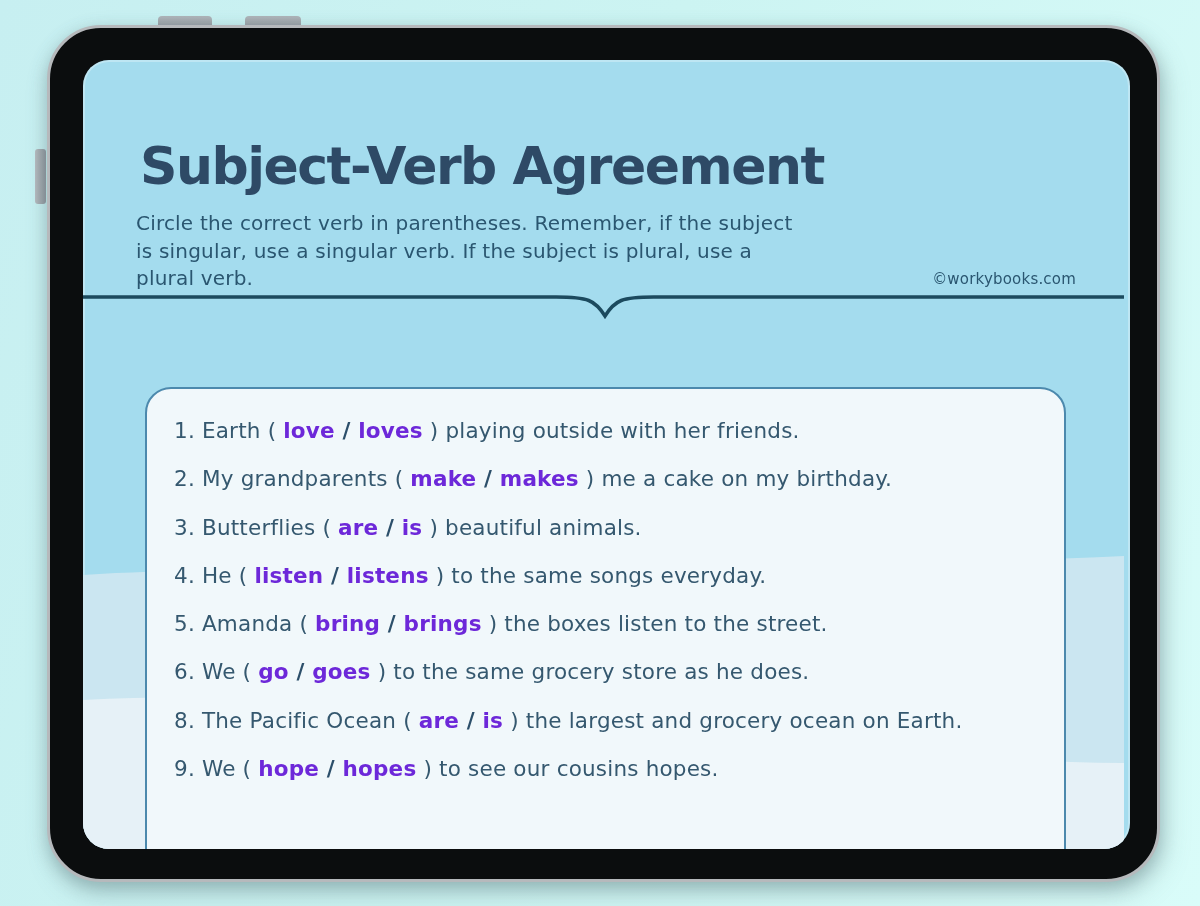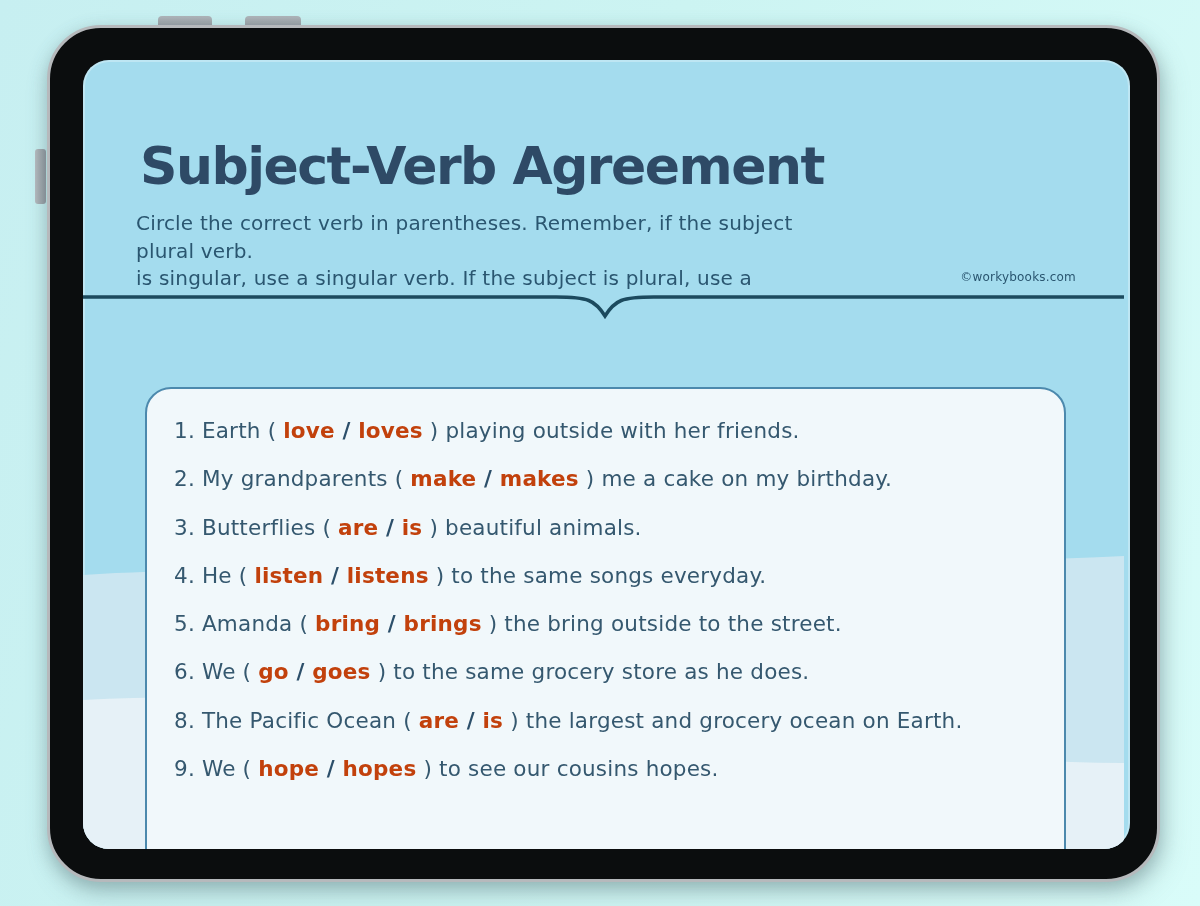"plural verb." div { order: before "is singular, use a singular" -> after "is singular, use a singular" }
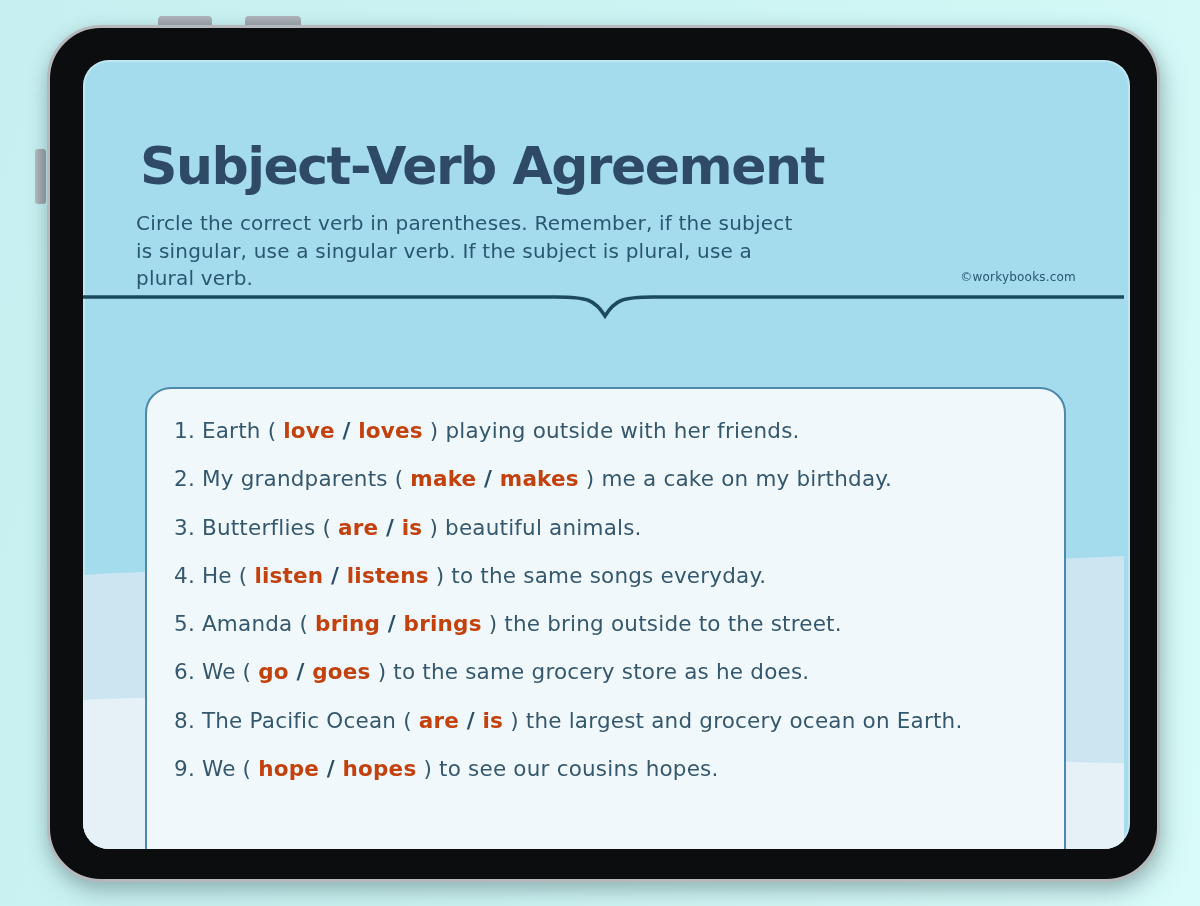"©workybooks.com" .copyright { font-size: 12px -> 15px }
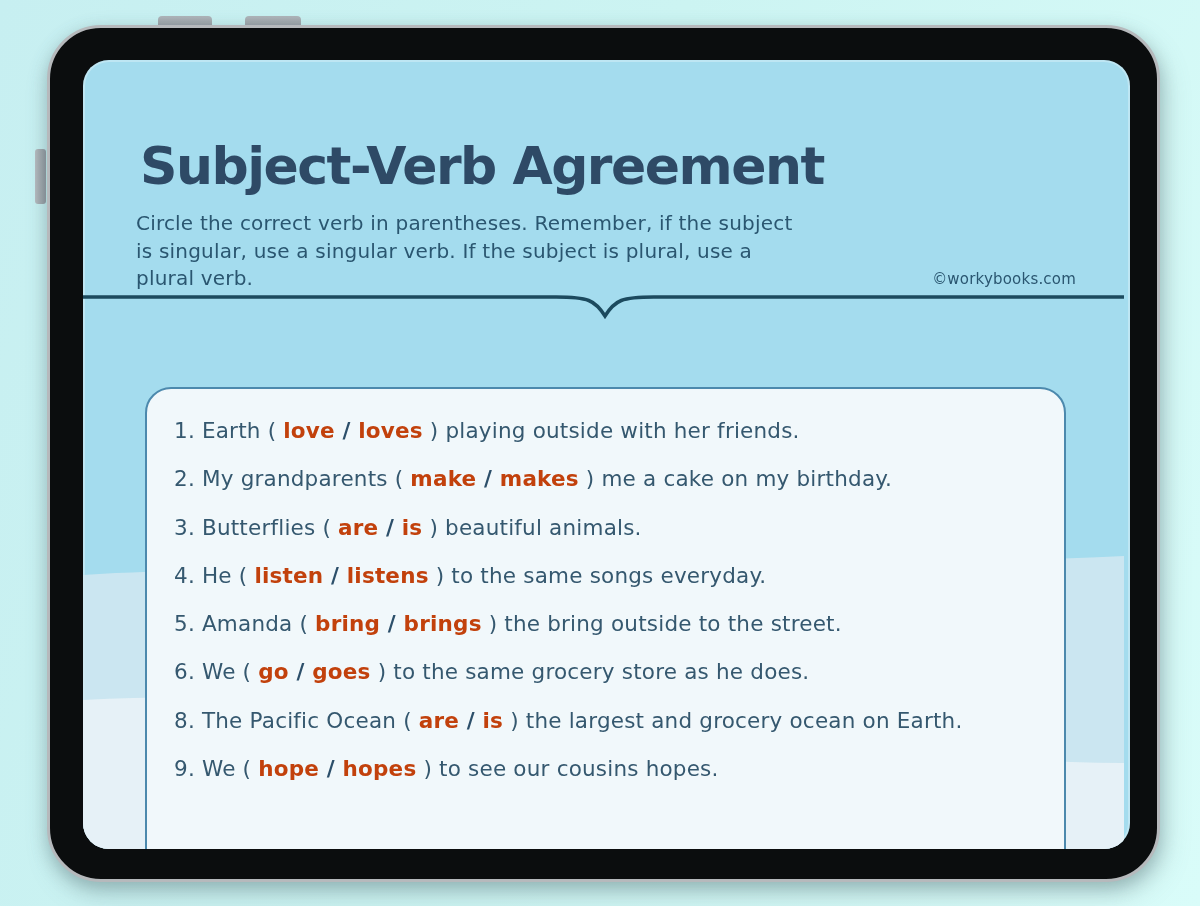"love" .q-row .verb { color: #c2410c -> #6d28d9 }
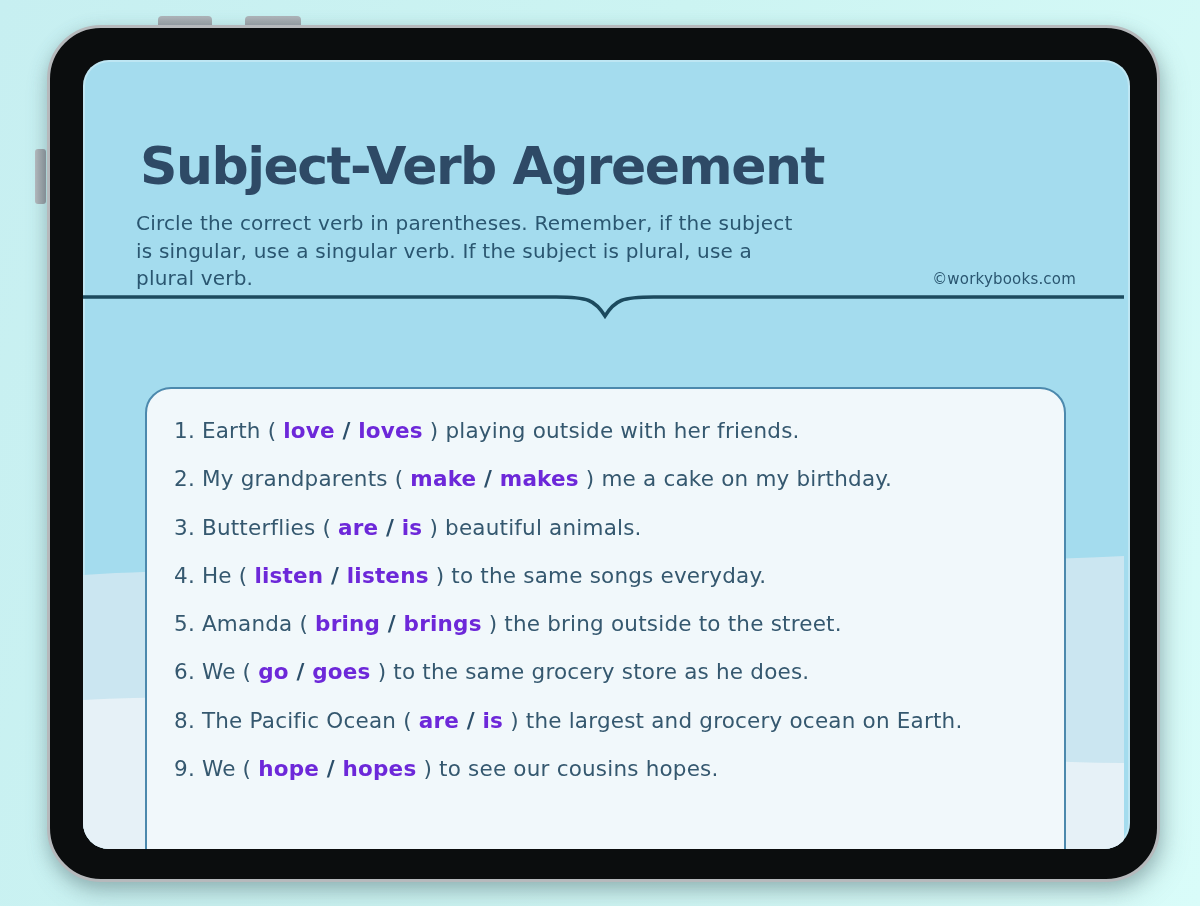") the bring outside to" span { text: bring outside -> boxes listen }
